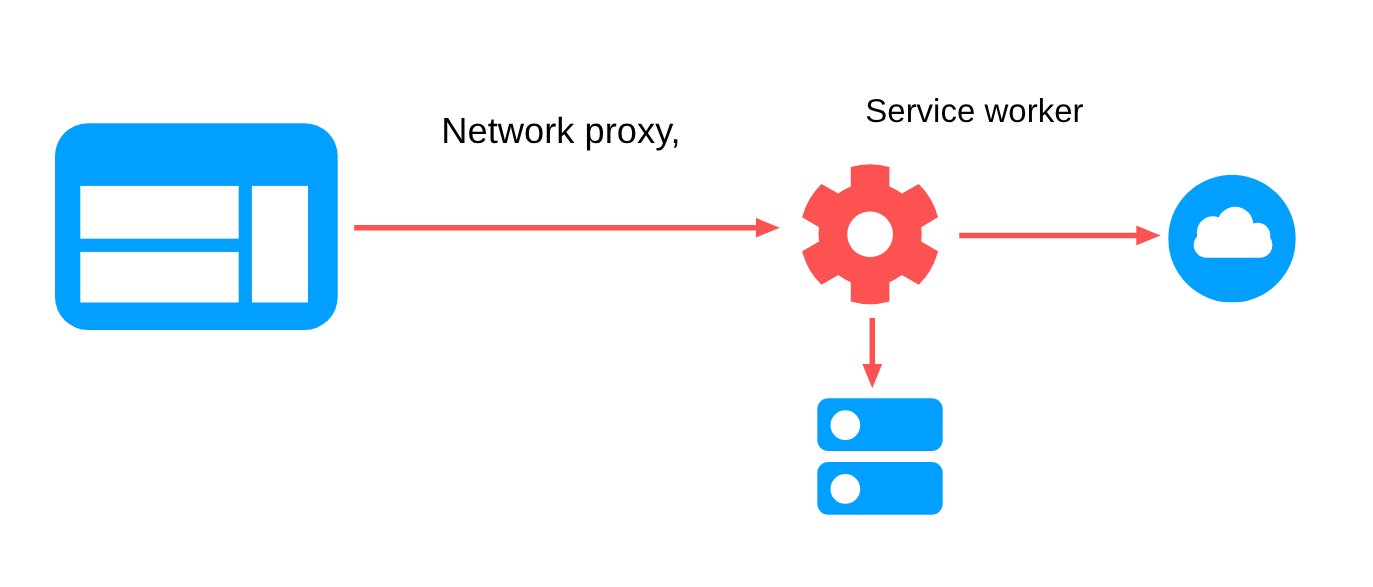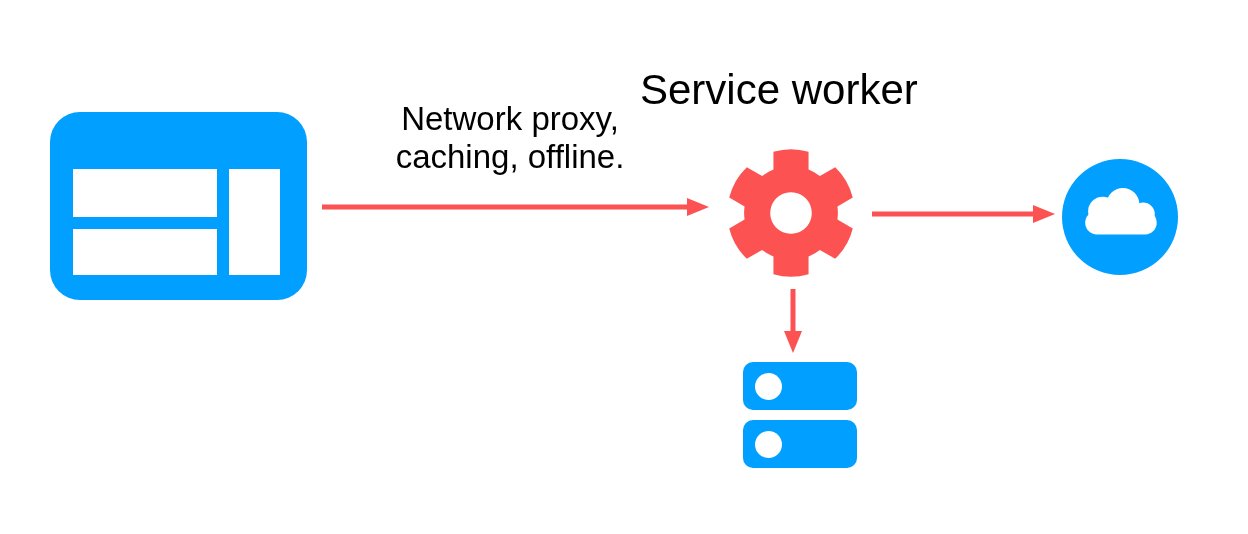"Service worker" .sw-title { font-size: 42px -> 30px; text-align: left -> right; top: 71px -> 83px }
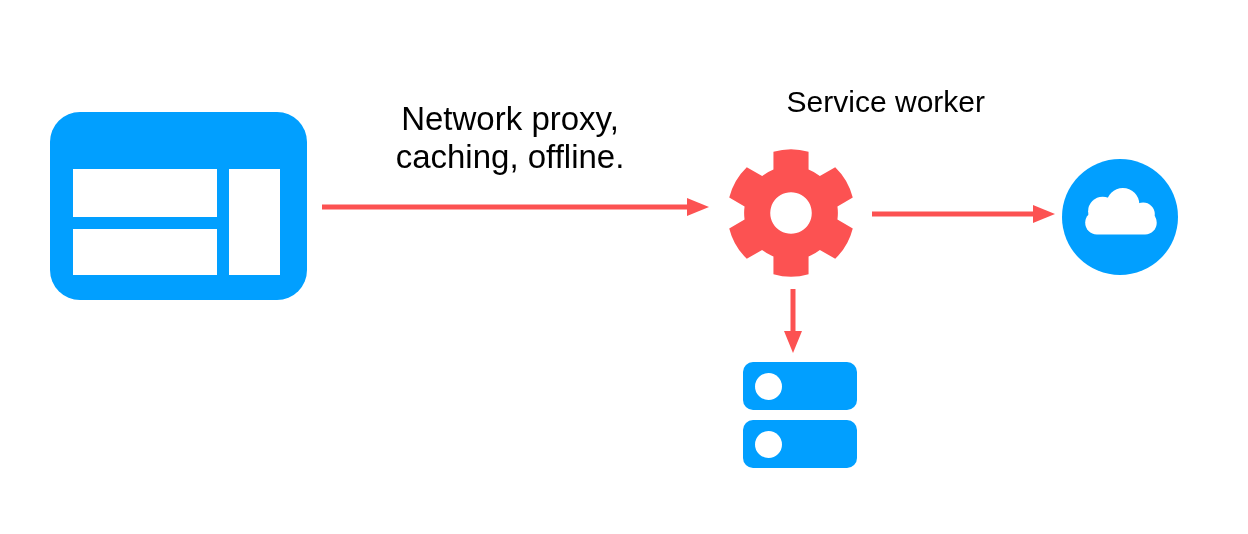"caching, offline." div { html: <div>caching, offline.</div> -> none }
